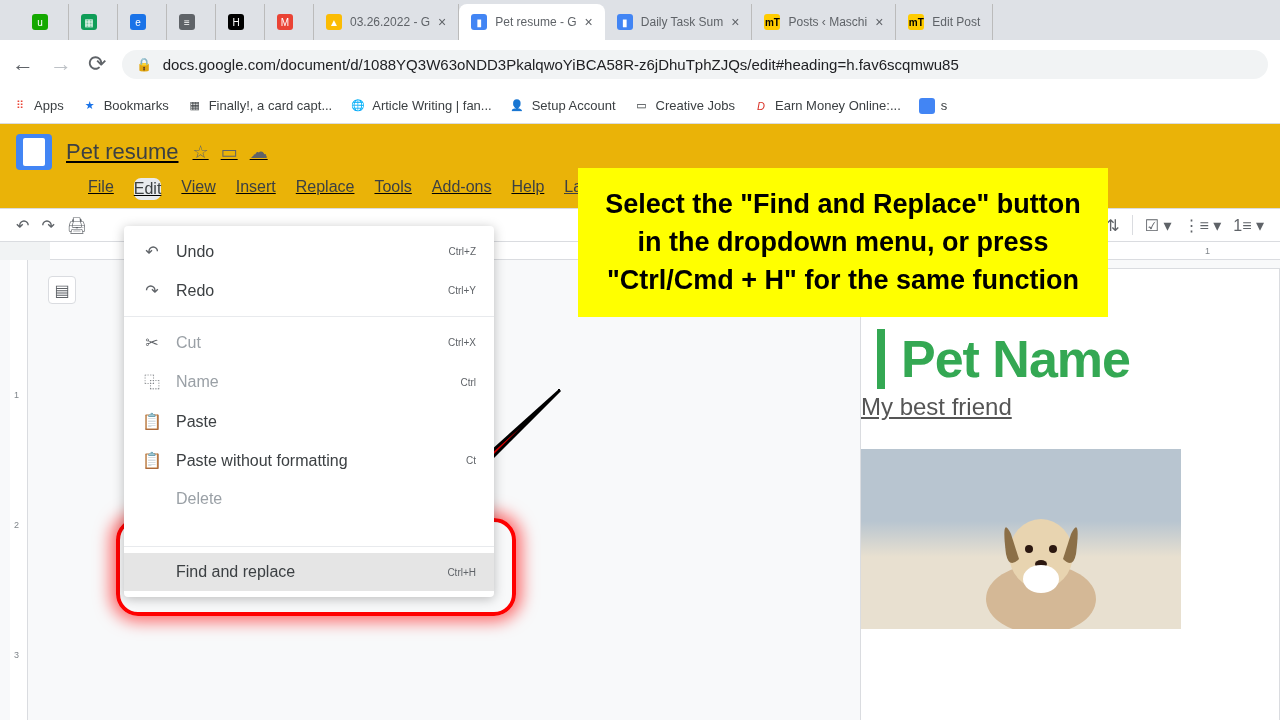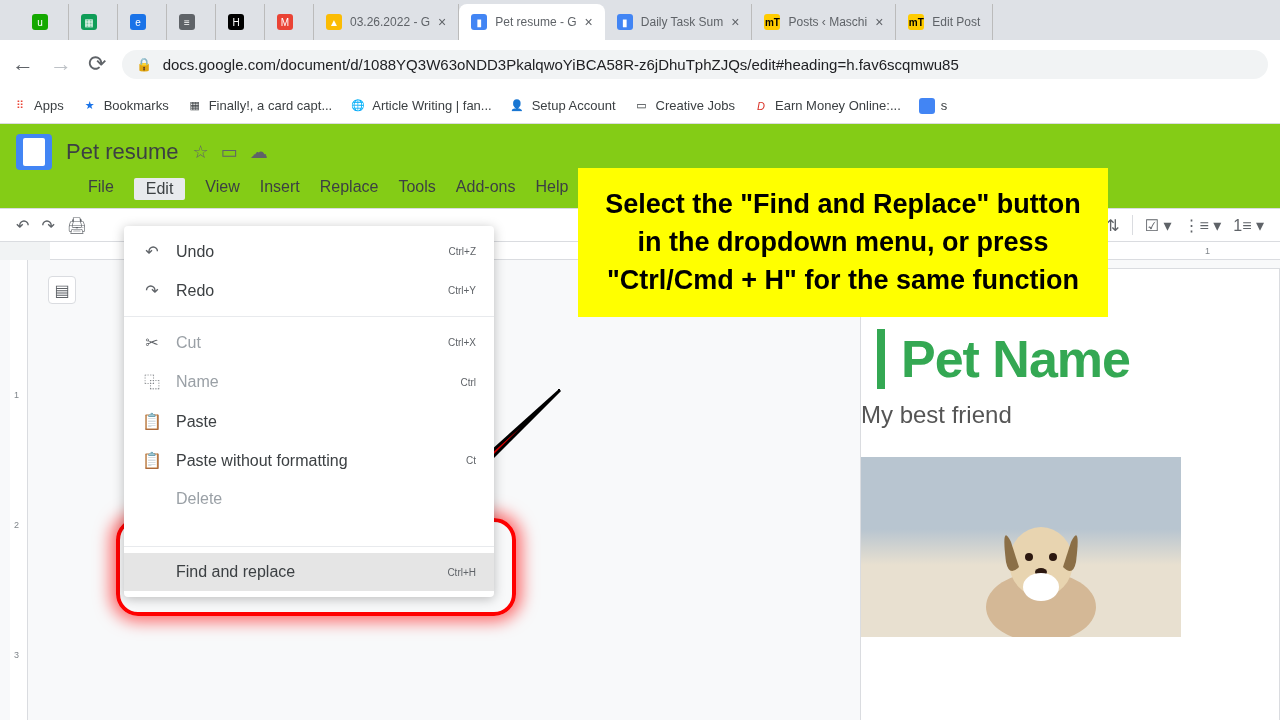"Pet resume" .docs-header { background: #84cc16 -> #eab308; text-decoration: none -> underline }
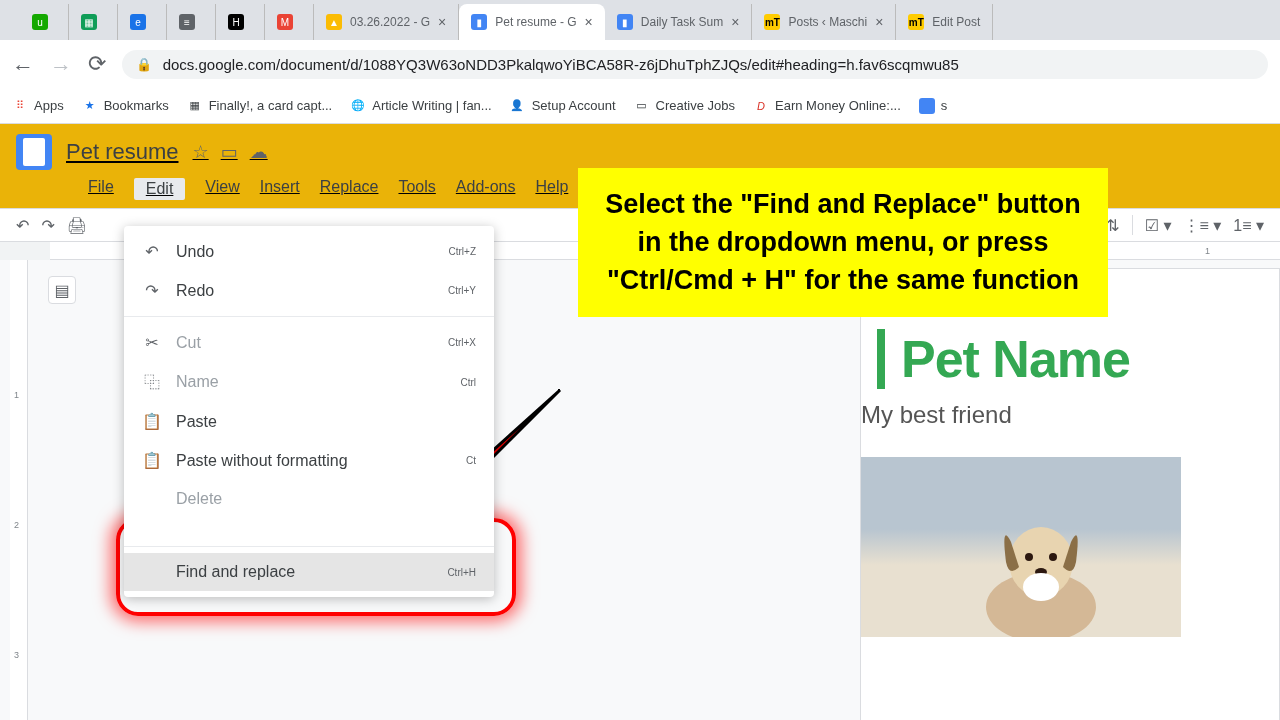"Edit" .menubar span.active { border-radius: 2px -> 7px; padding: 2px 12px -> 2px 0 }
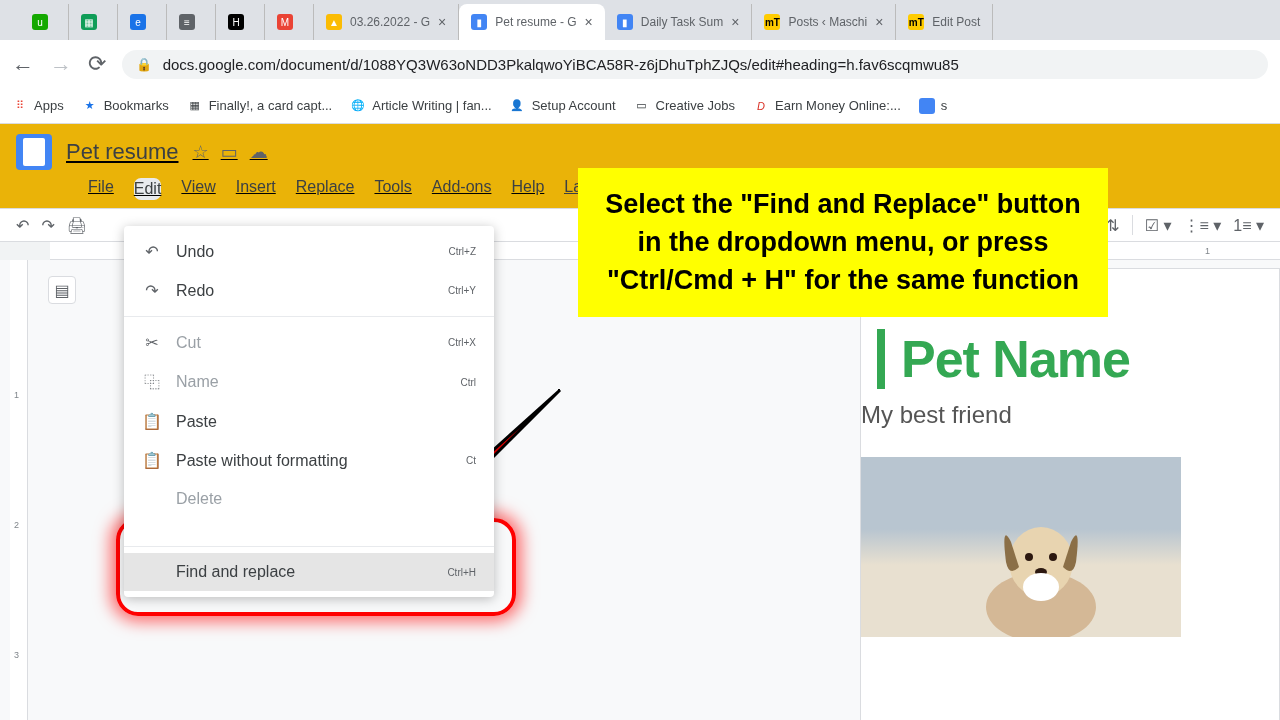"My best friend" .pet-sub { margin-top: 12px -> 4px; text-decoration: none -> underline }
